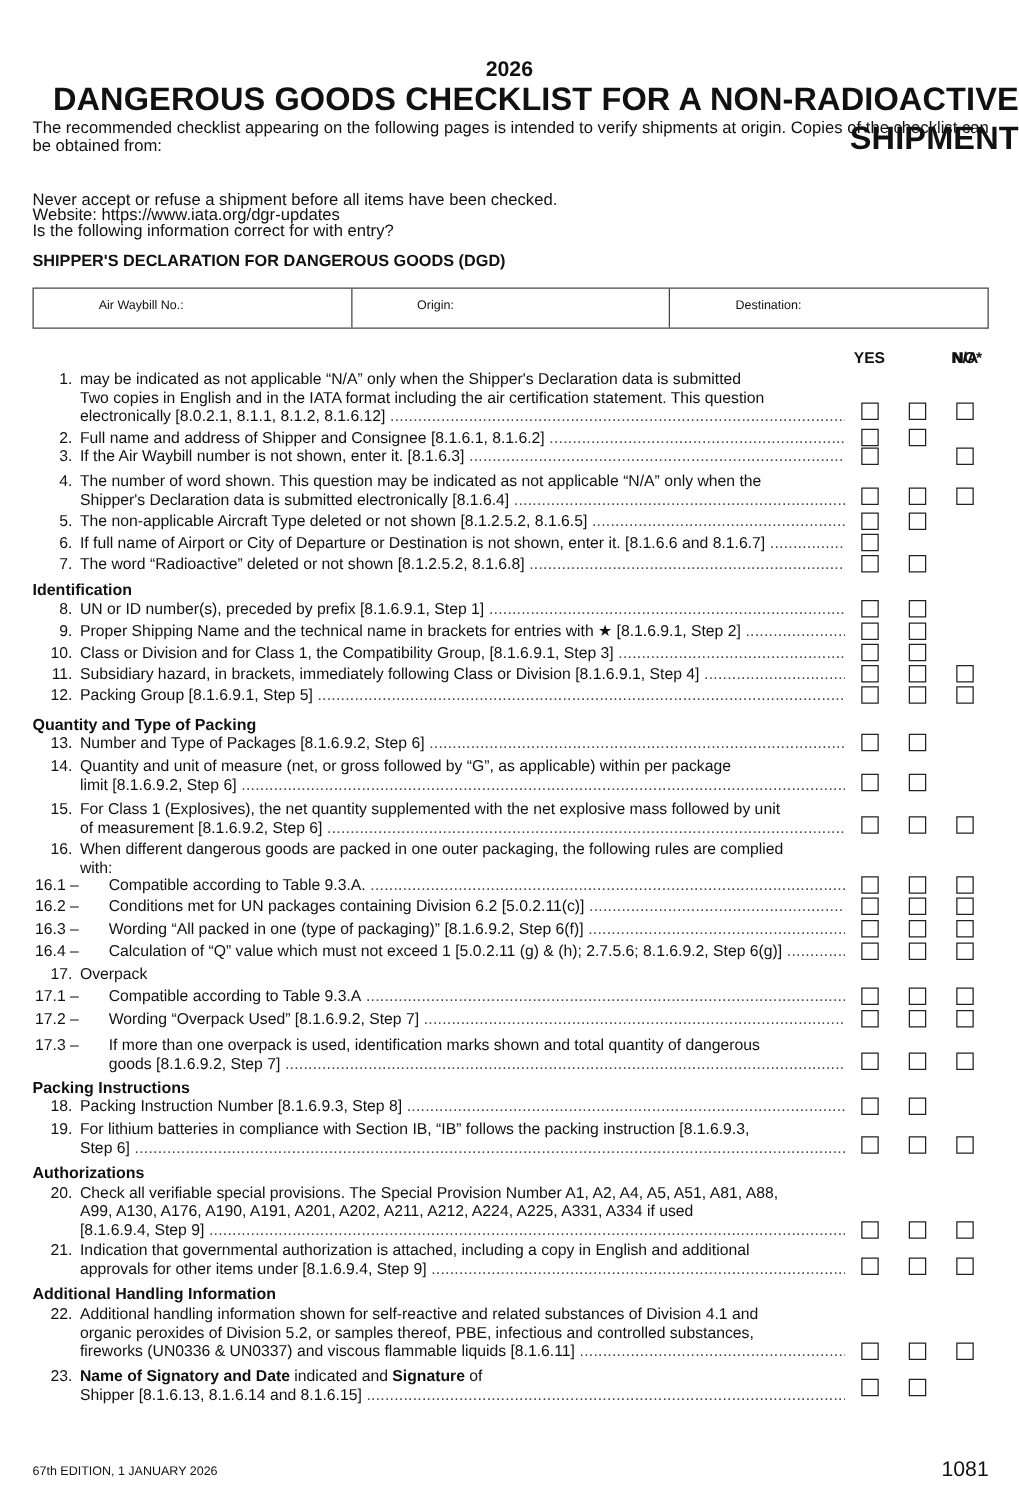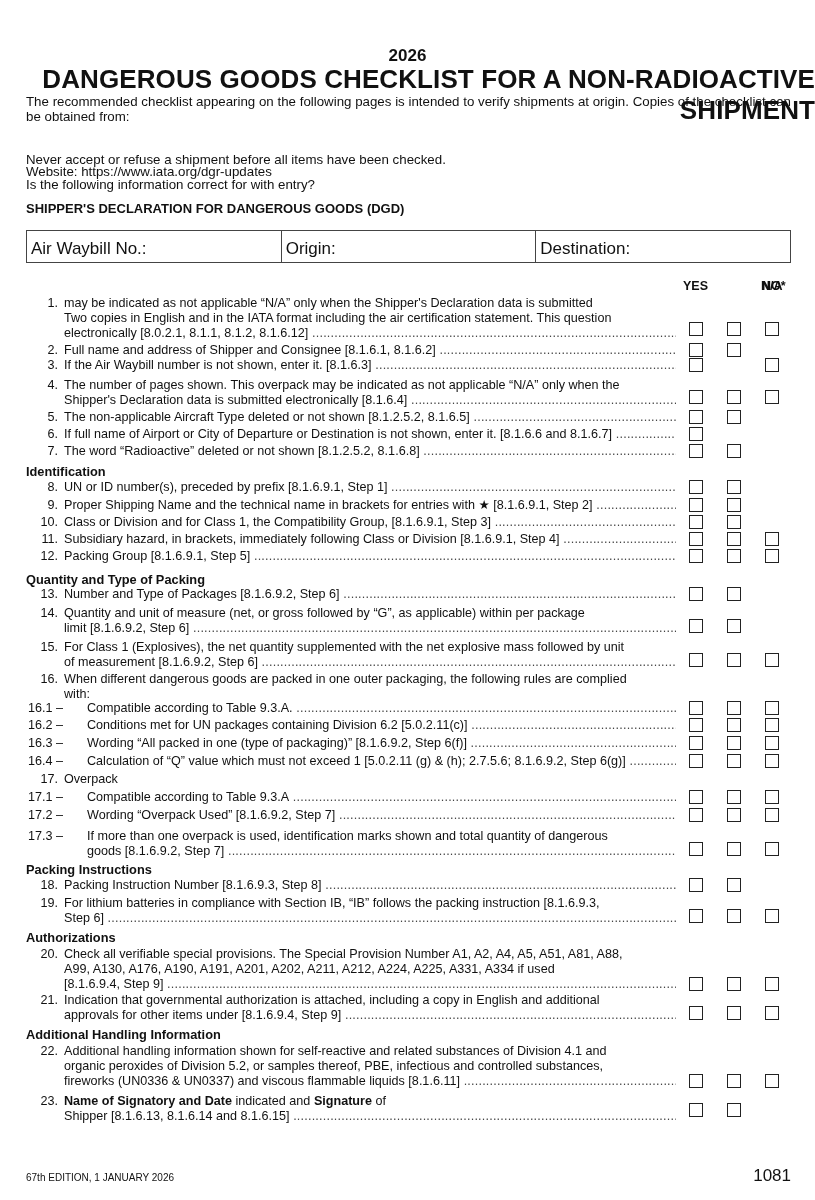"Air Waybill No.:" .awb-cell { font-size: 17px -> 10px; margin-left: none -> 48px }
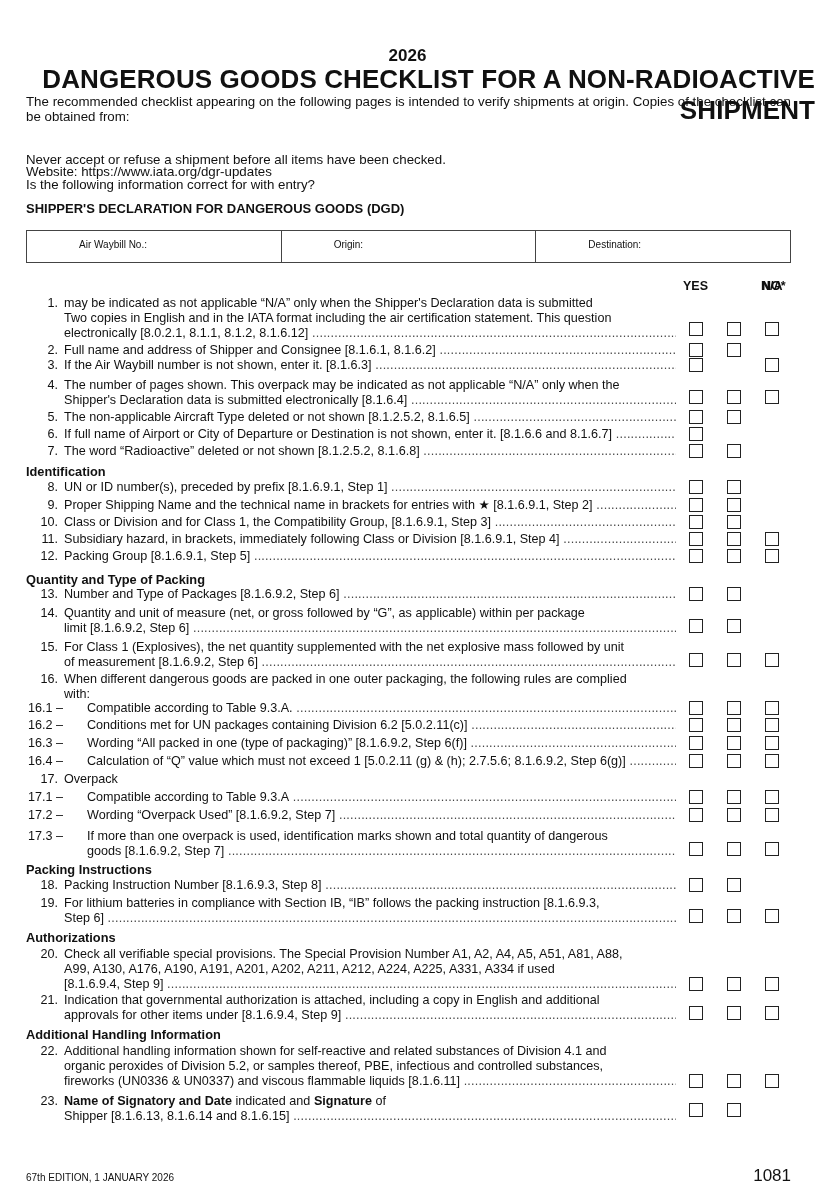"The number of pages shown." span.line { text: pages shown. This overpack -> word shown. This question }
